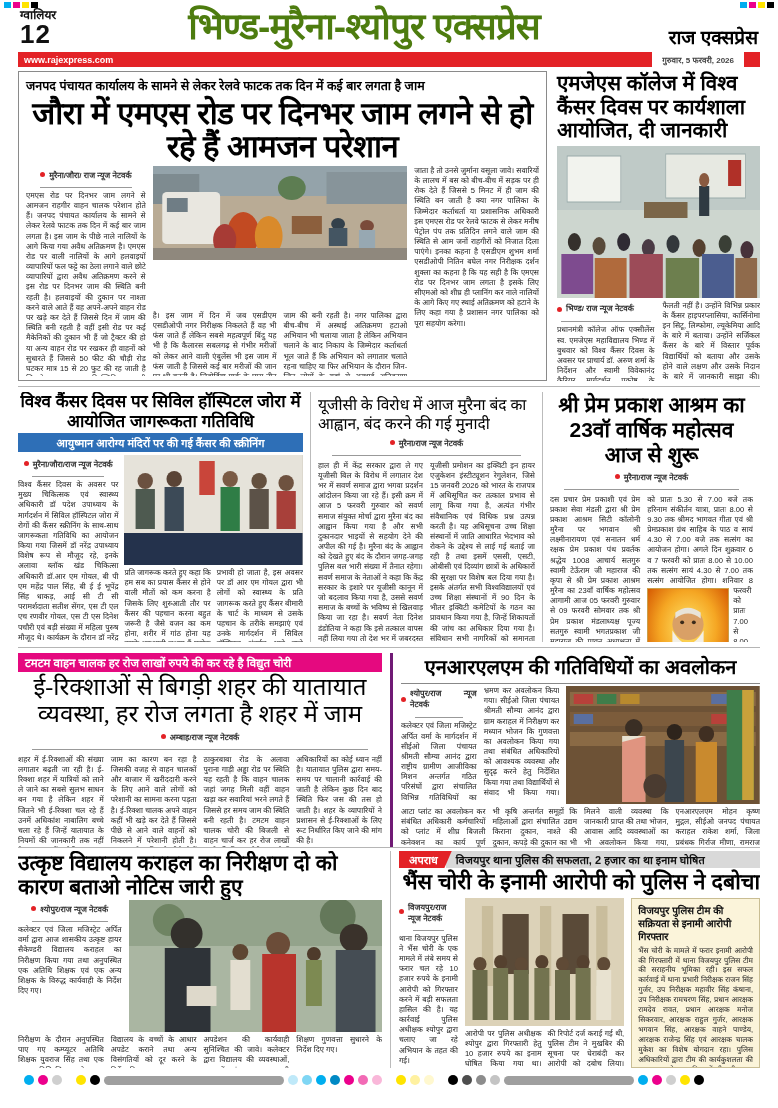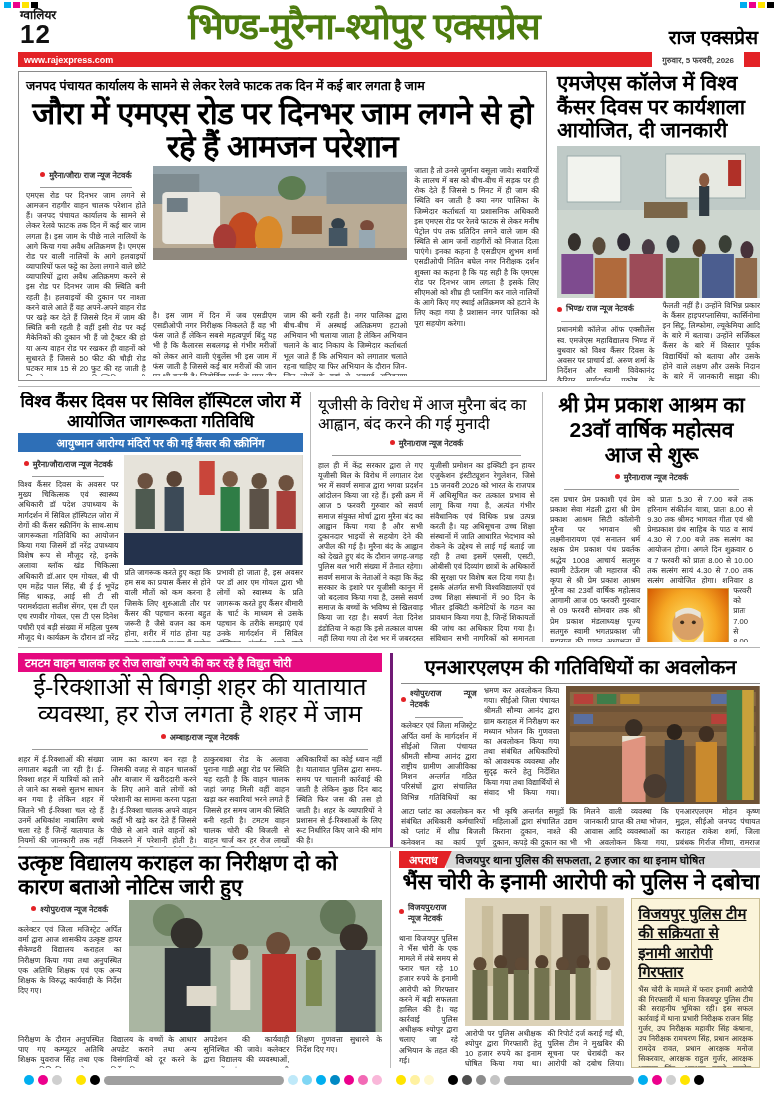"विजयपुर पुलिस टीम की सक्रियता" .crime-box-title { font-size: 15px -> 10px; text-decoration: underline -> none }
